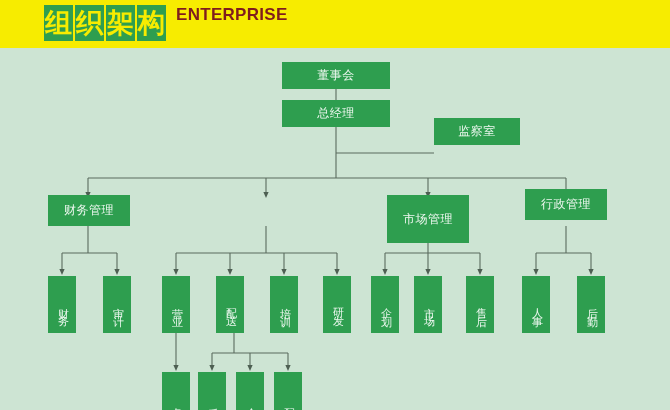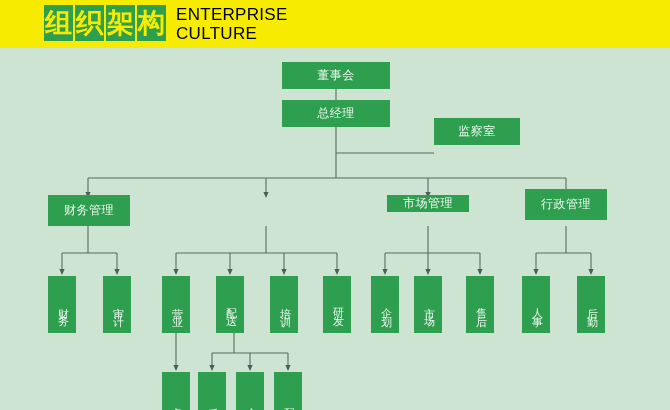"ENTERPRISE" #title-en { color: #000000 -> #7f1d1d; font-weight: 400 -> 700 }
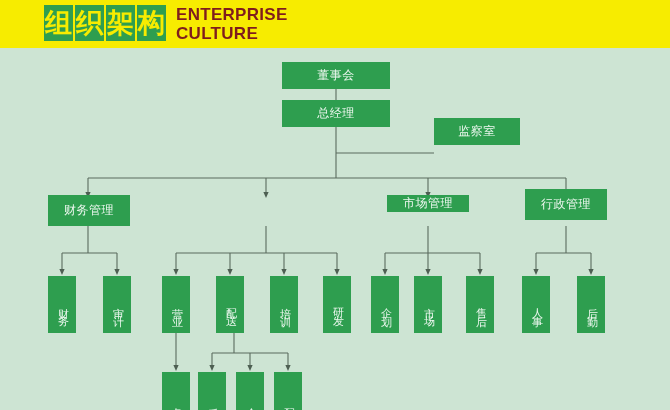"CULTURE" div { html: <div>CULTURE</div> -> none }
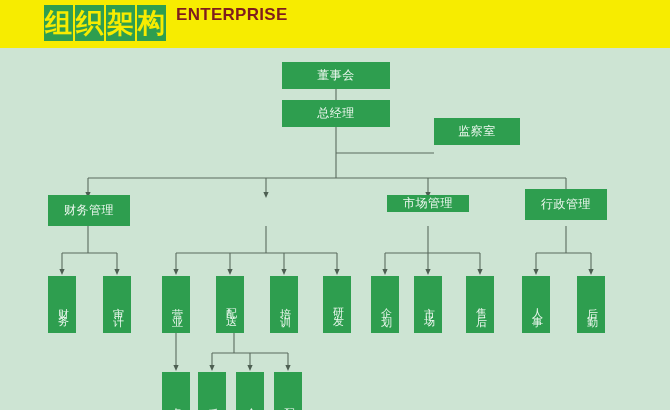"市场管理" div.node { height: 17px -> 48px }
